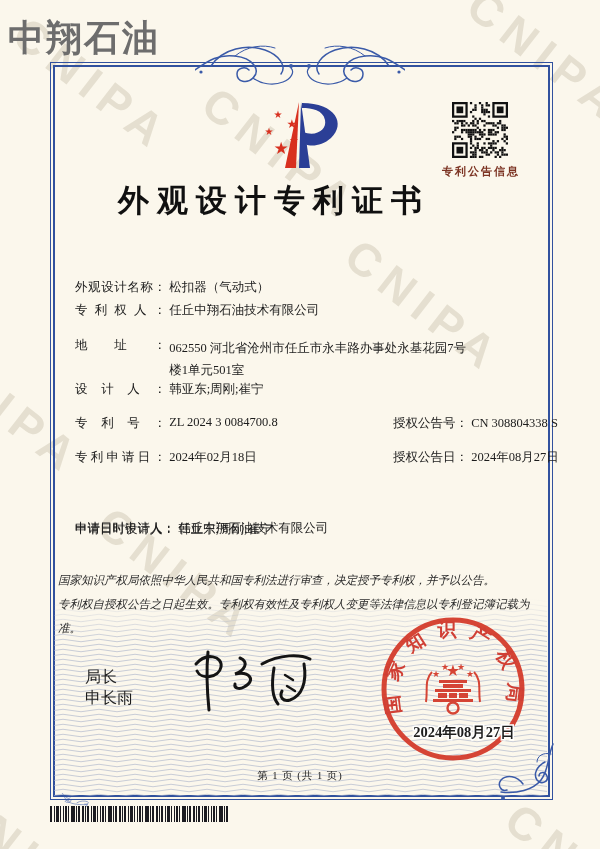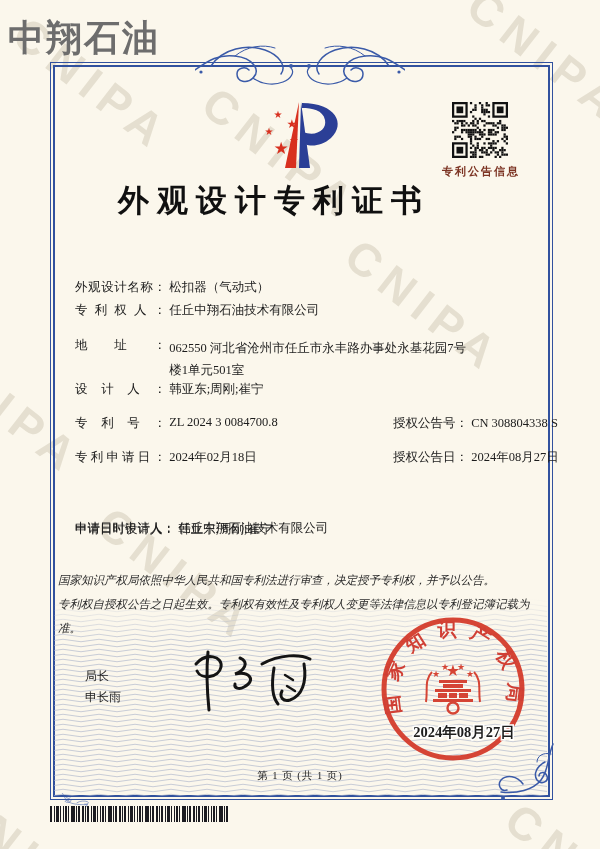"局长" .sig-block { font-size: 12px -> 16px }
